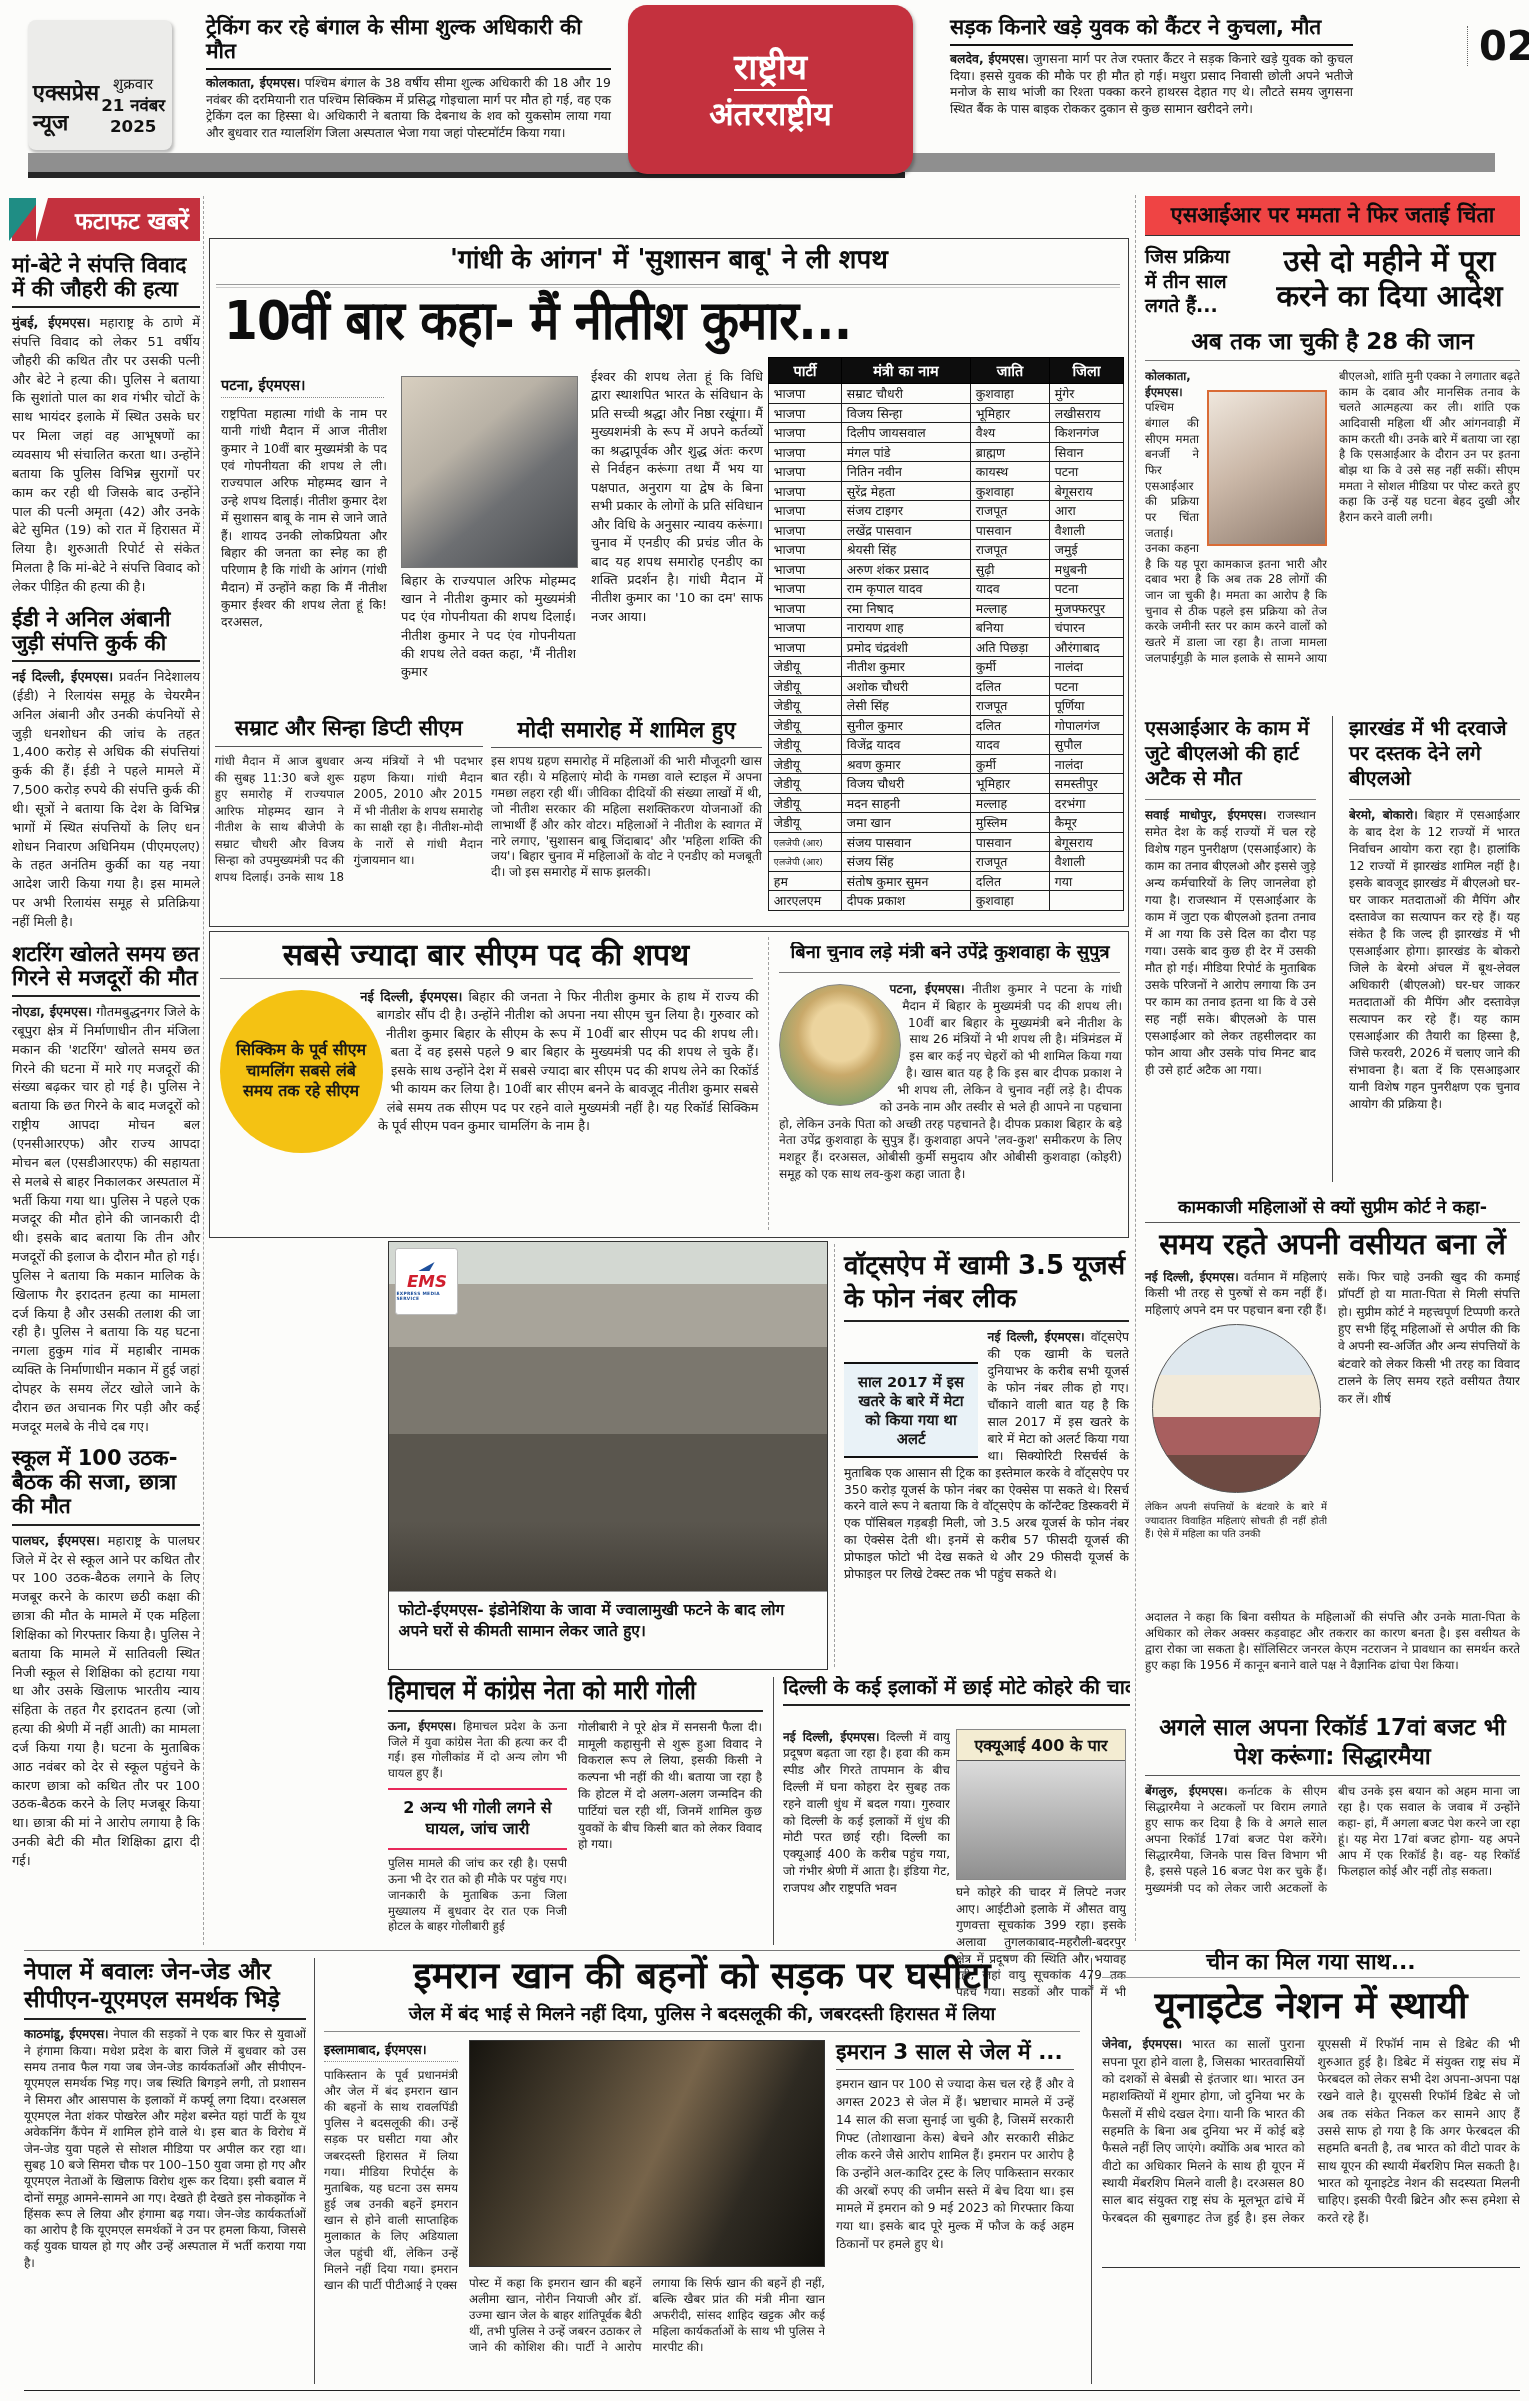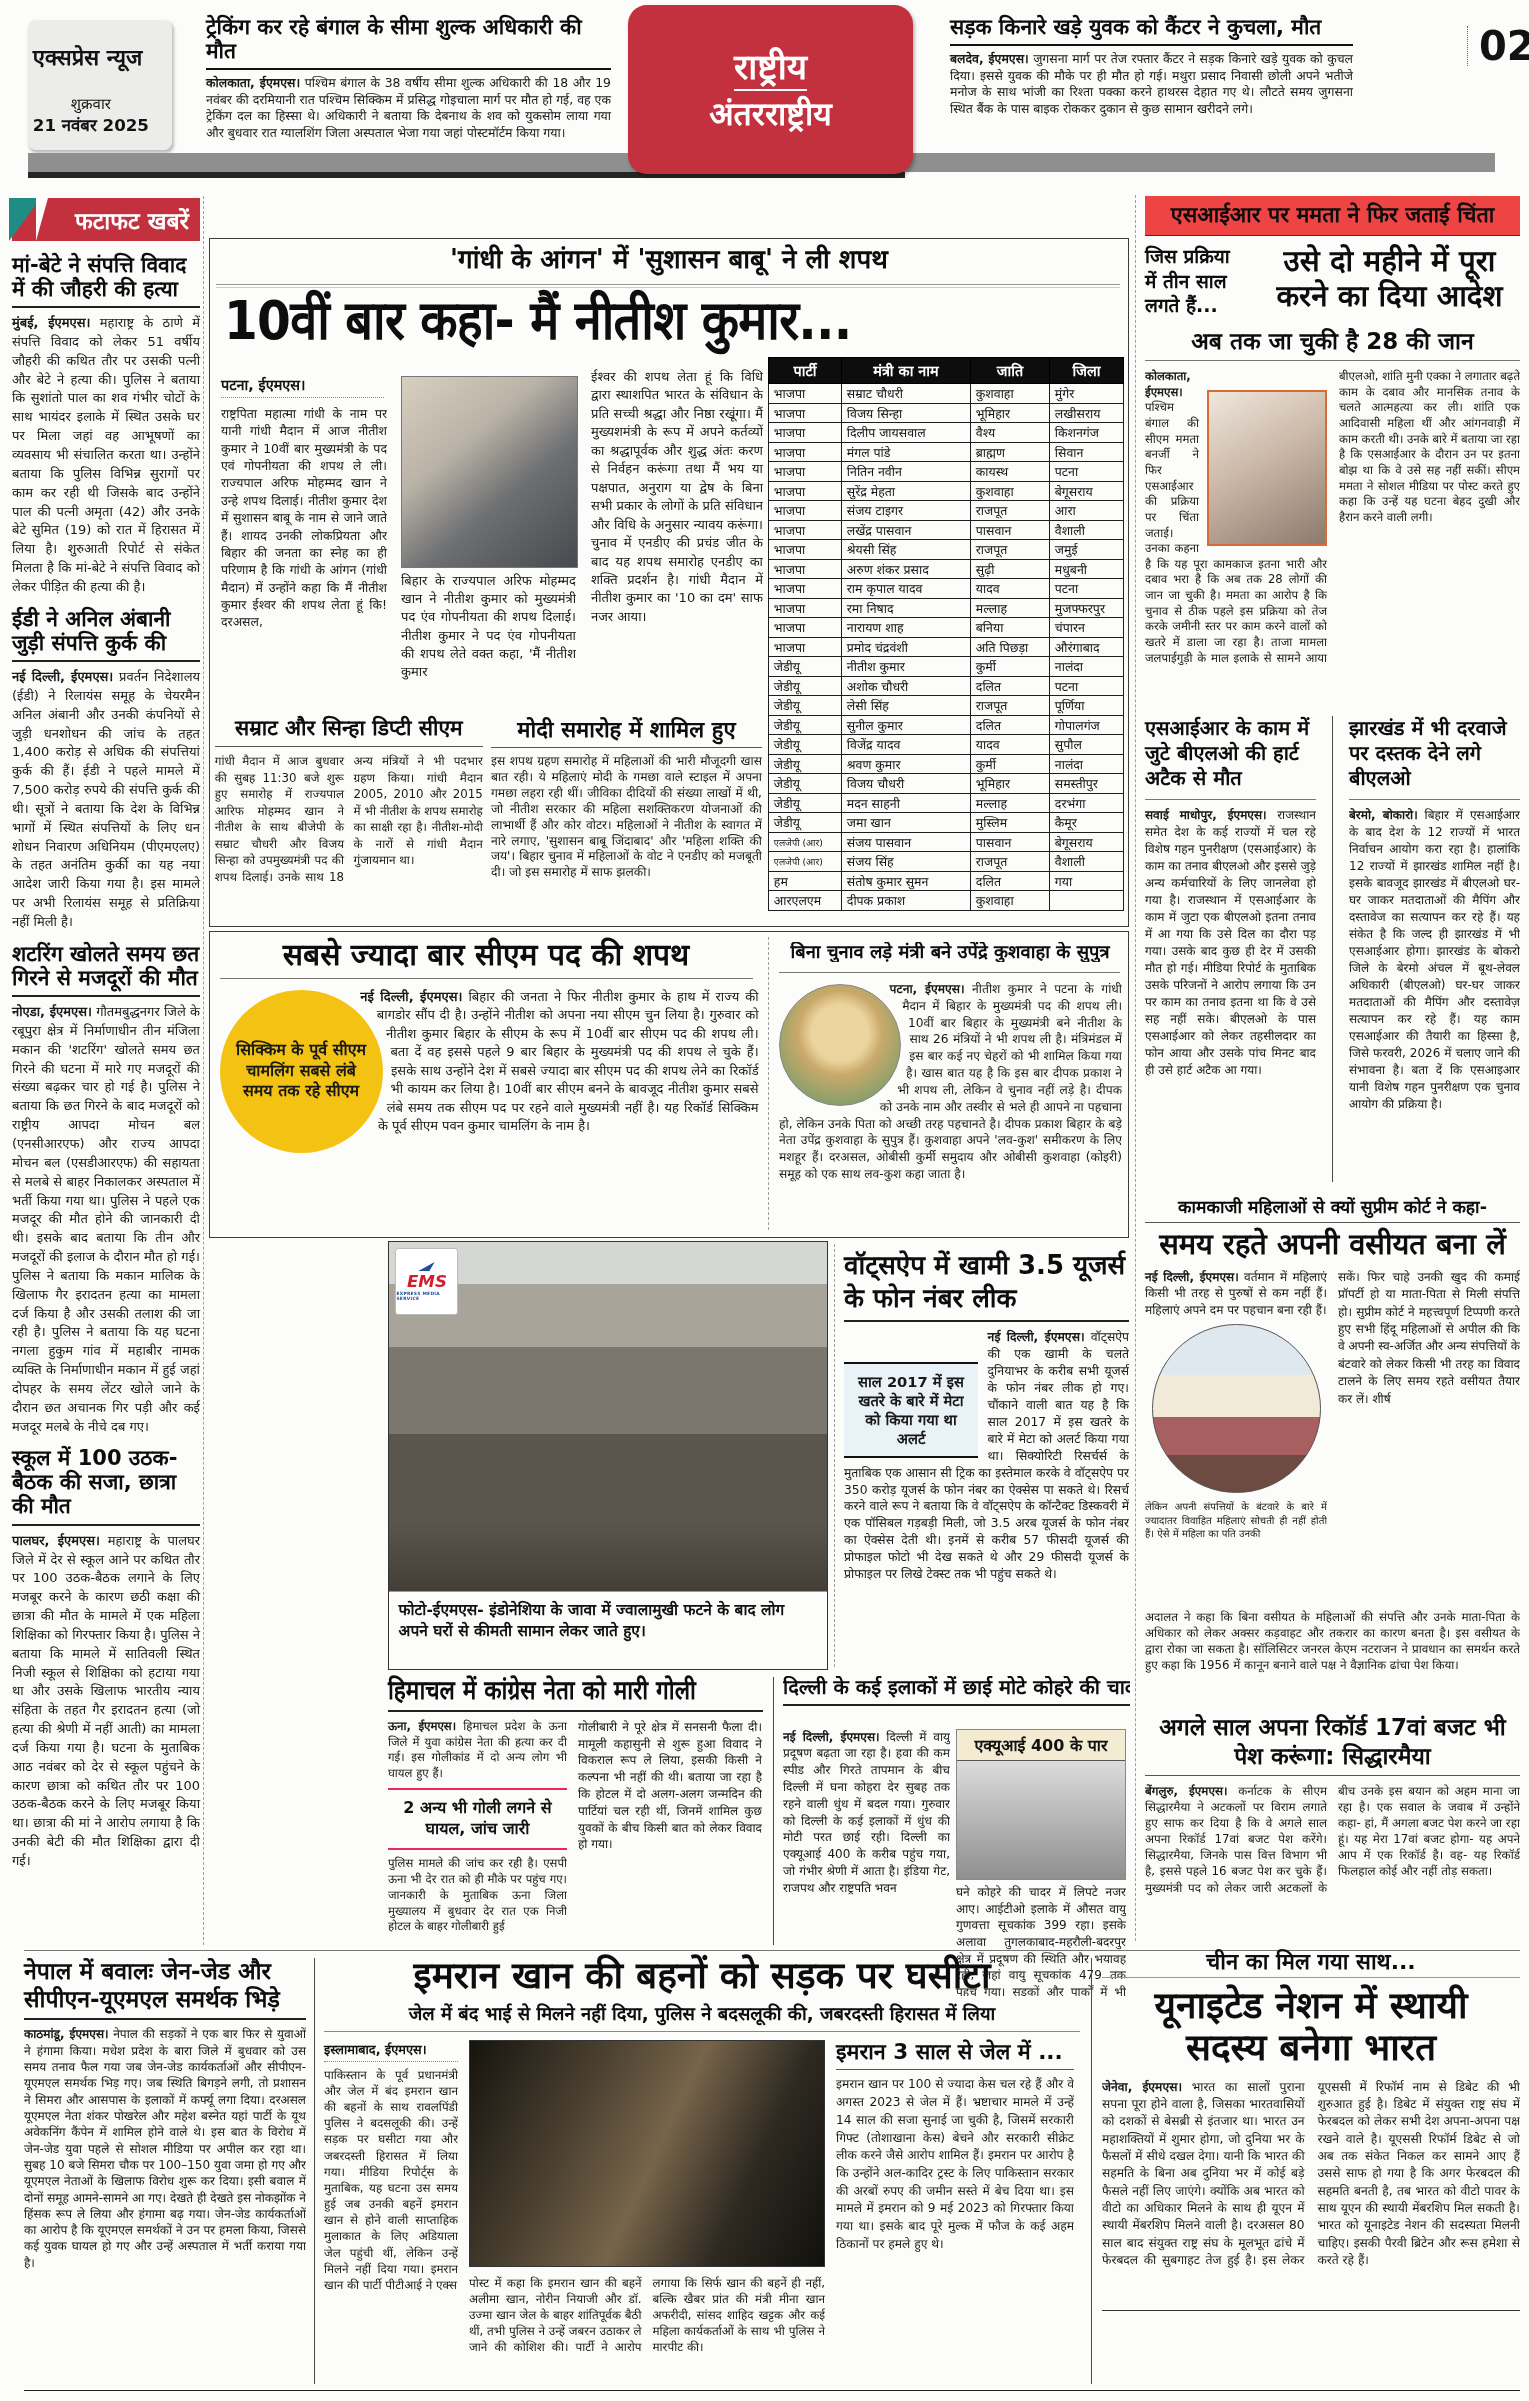"एक्सप्रेस न्यूज" .masthead { align-items: flex-start -> flex-end; flex-direction: column -> row }
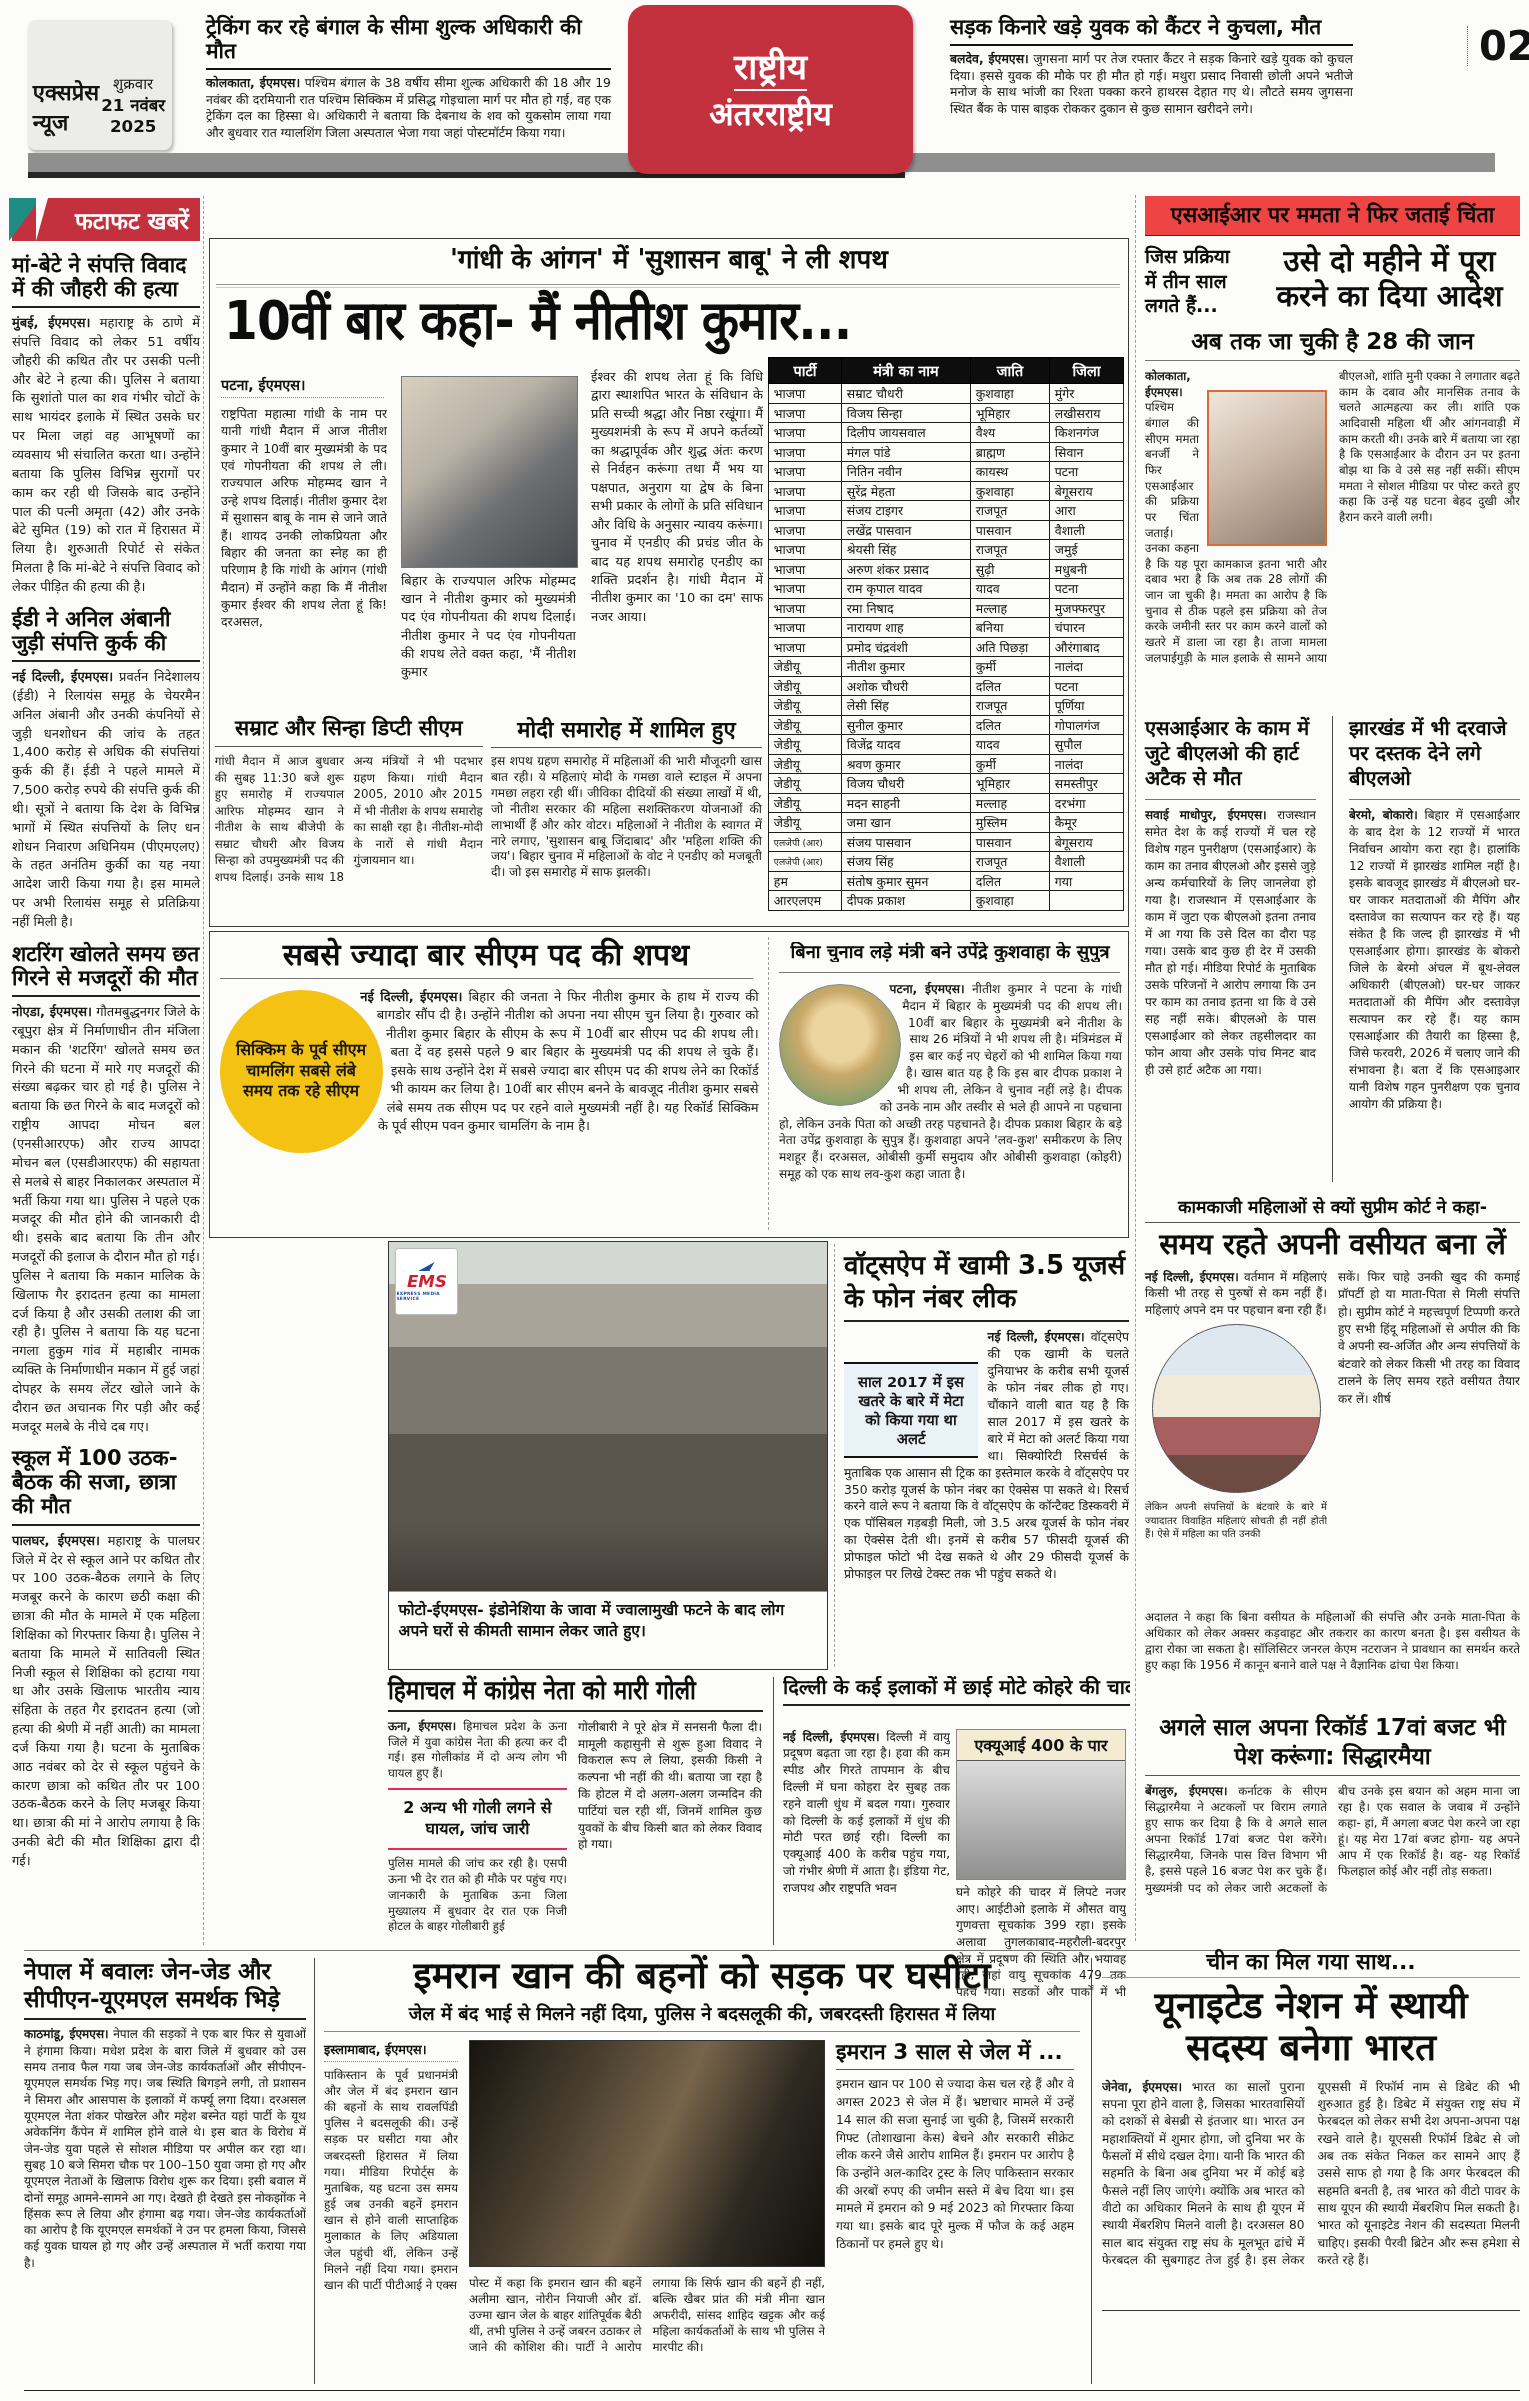"सदस्य बनेगा भारत" div.headline { html: <div>सदस्य बनेगा भारत</div> -> none }
